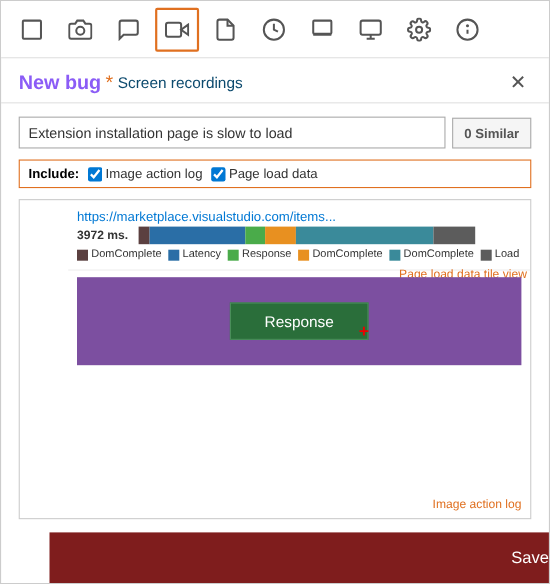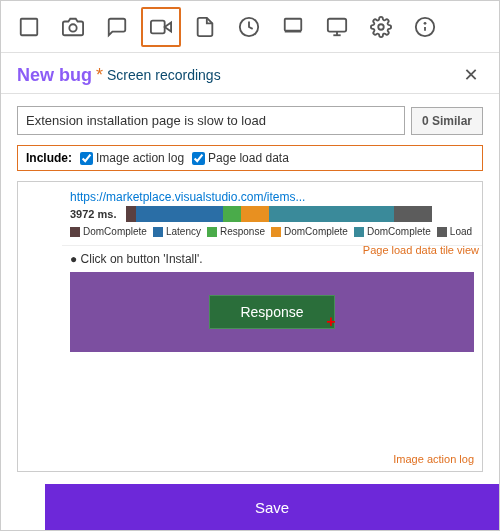"● Click on button 'Install'." div.action-text { html: <div>● Click on button 'Install'.</div> -> none }
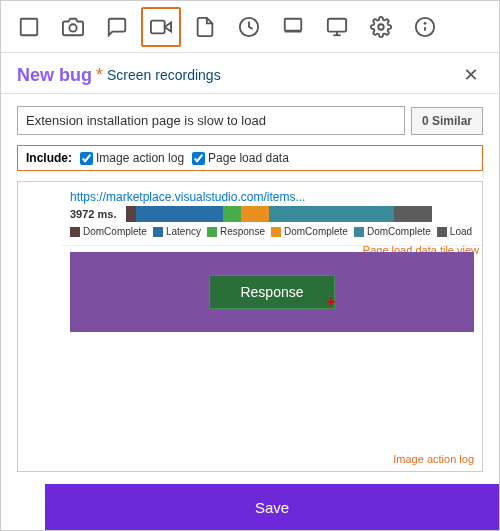"Save" .save-bar { background: #6d28d9 -> #7f1d1d; justify-content: center -> flex-end }
